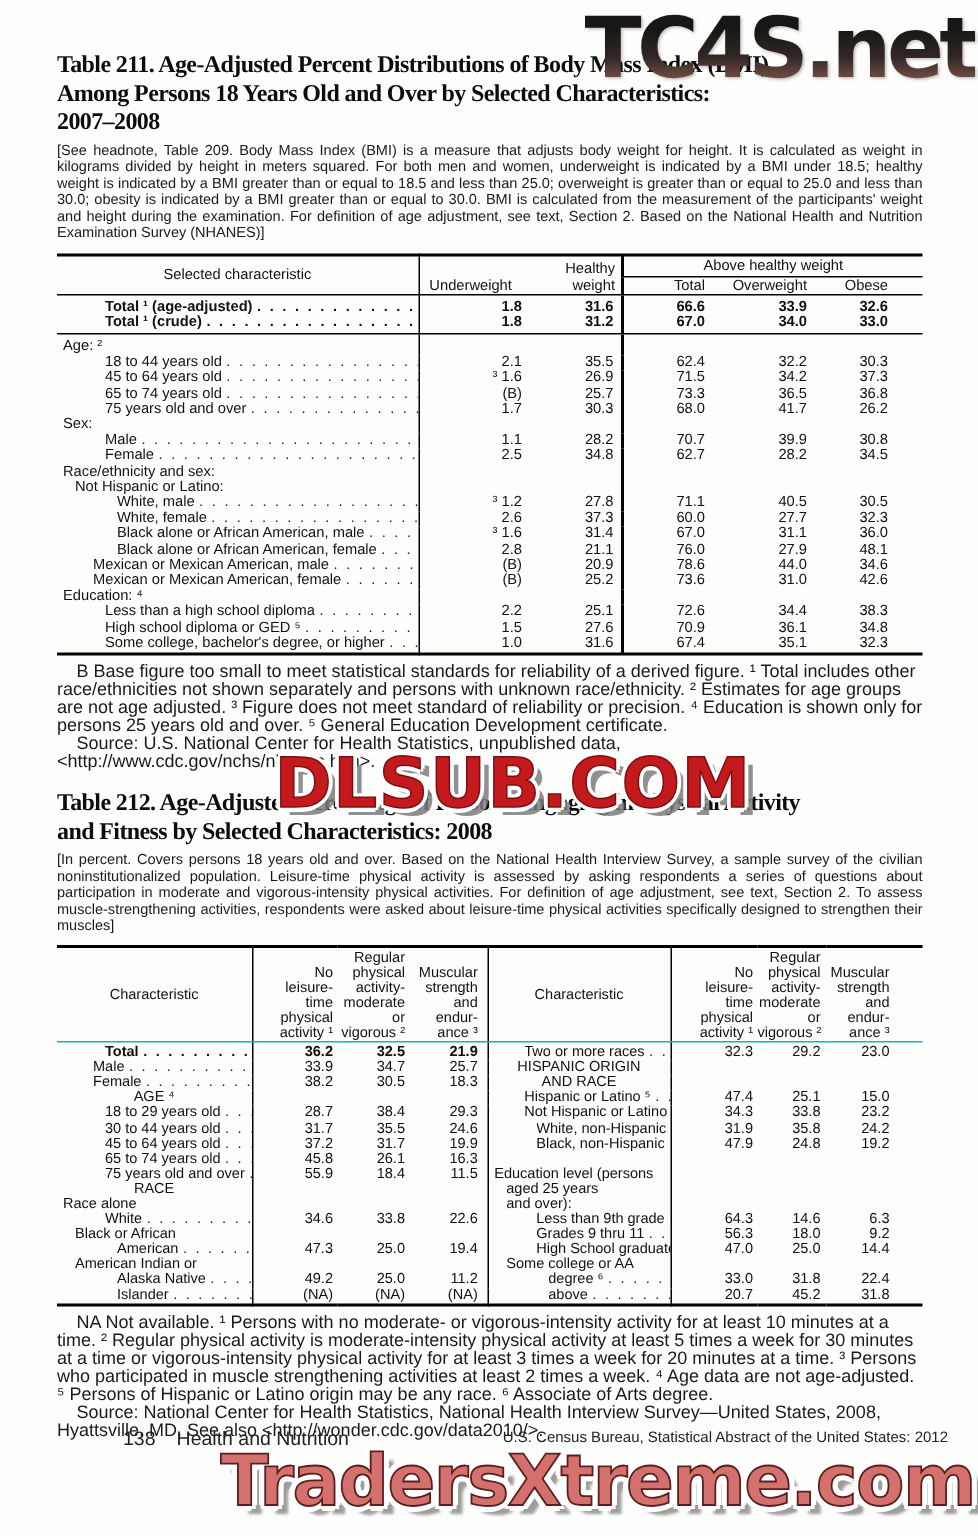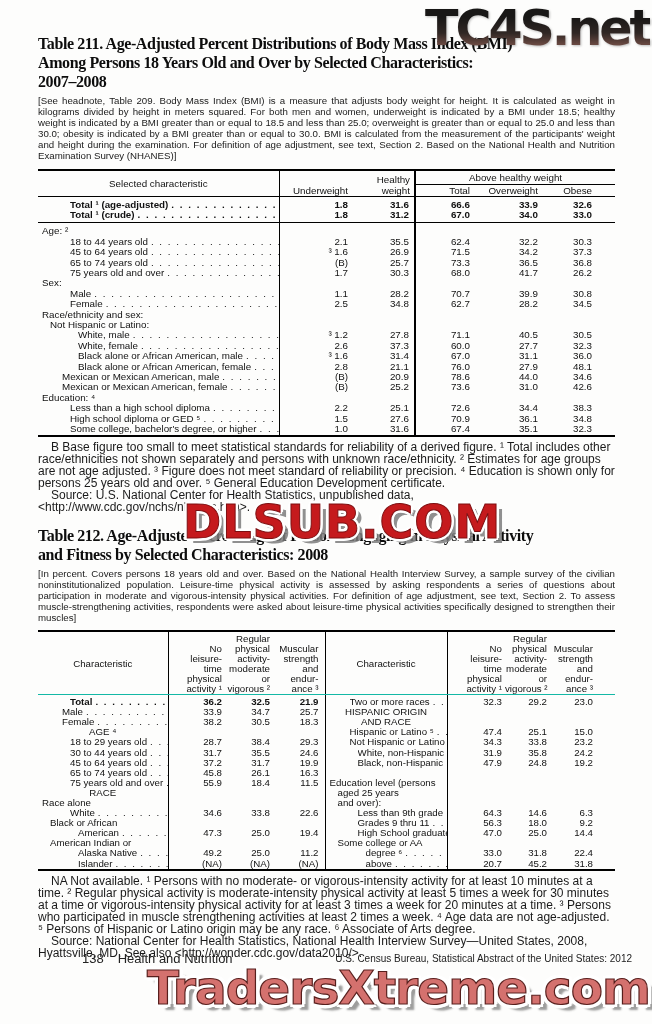"TC4S.net" .wm-top { font-size: 49px -> 56px }
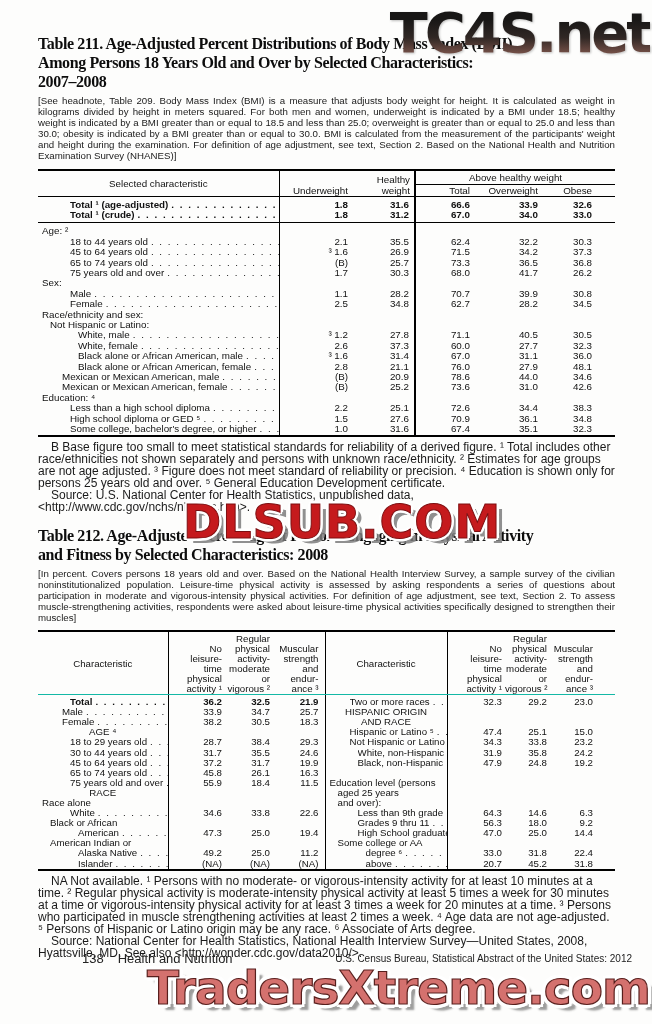"Underweight" .t211 .hu { text-align: right -> center }
